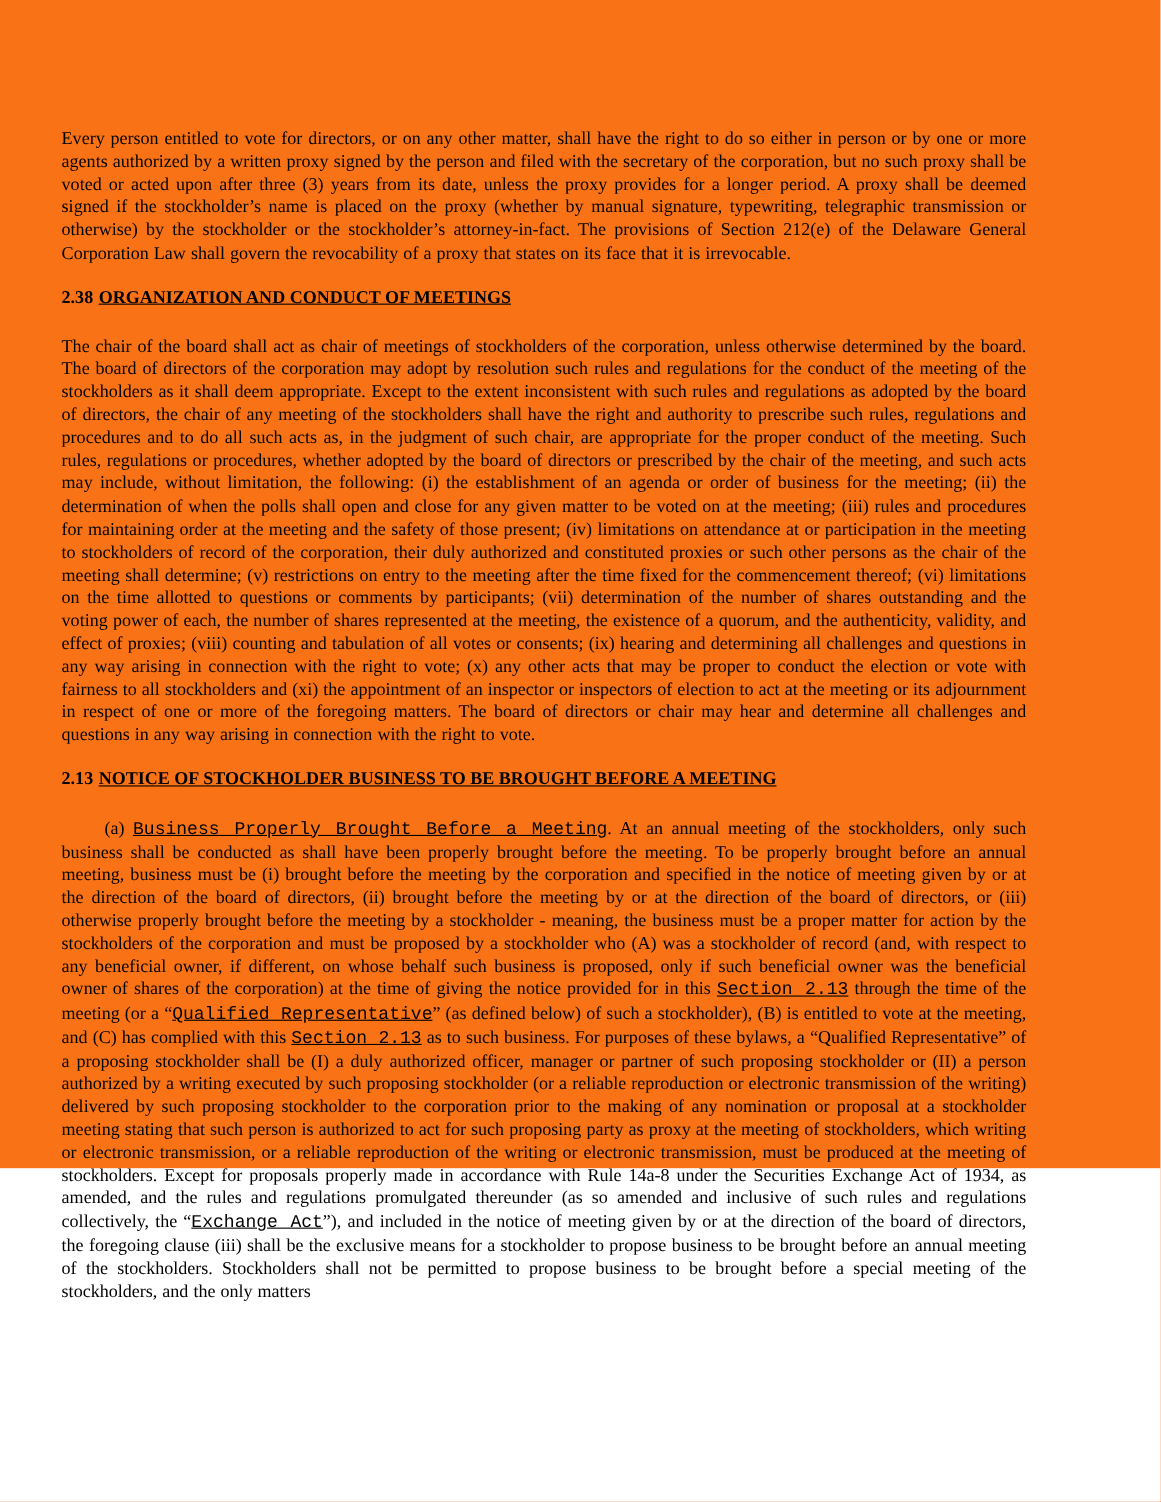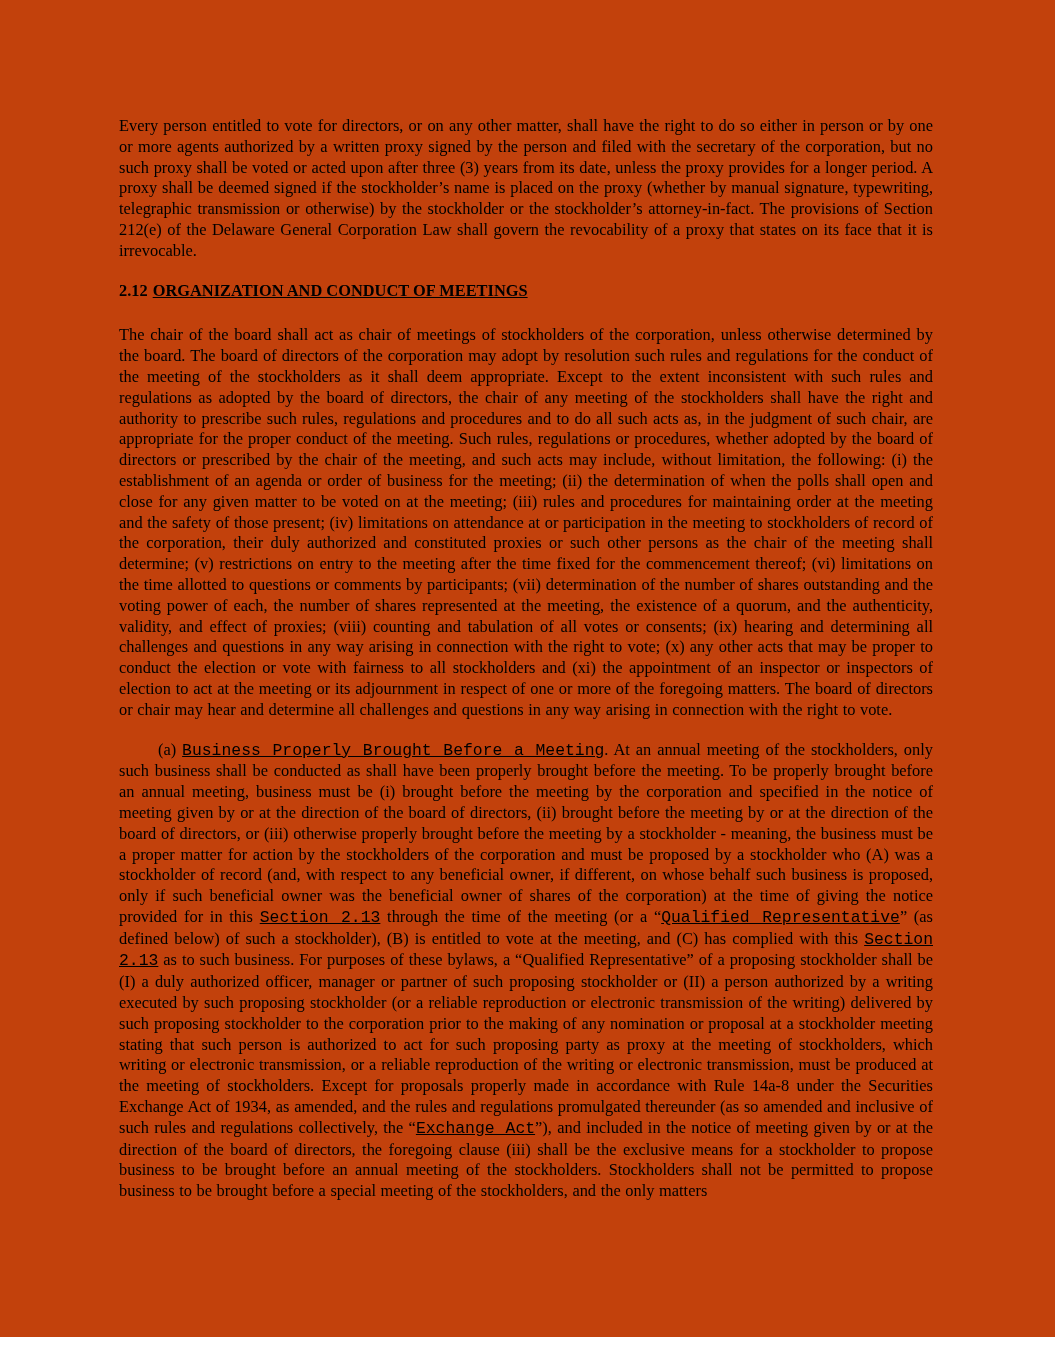"Every person entitled to vote" .page { background: #c2410c -> #f97316; height: 1337px -> 1062px; padding: 116px 122px 0 119px -> 116px 122px 0 56px }
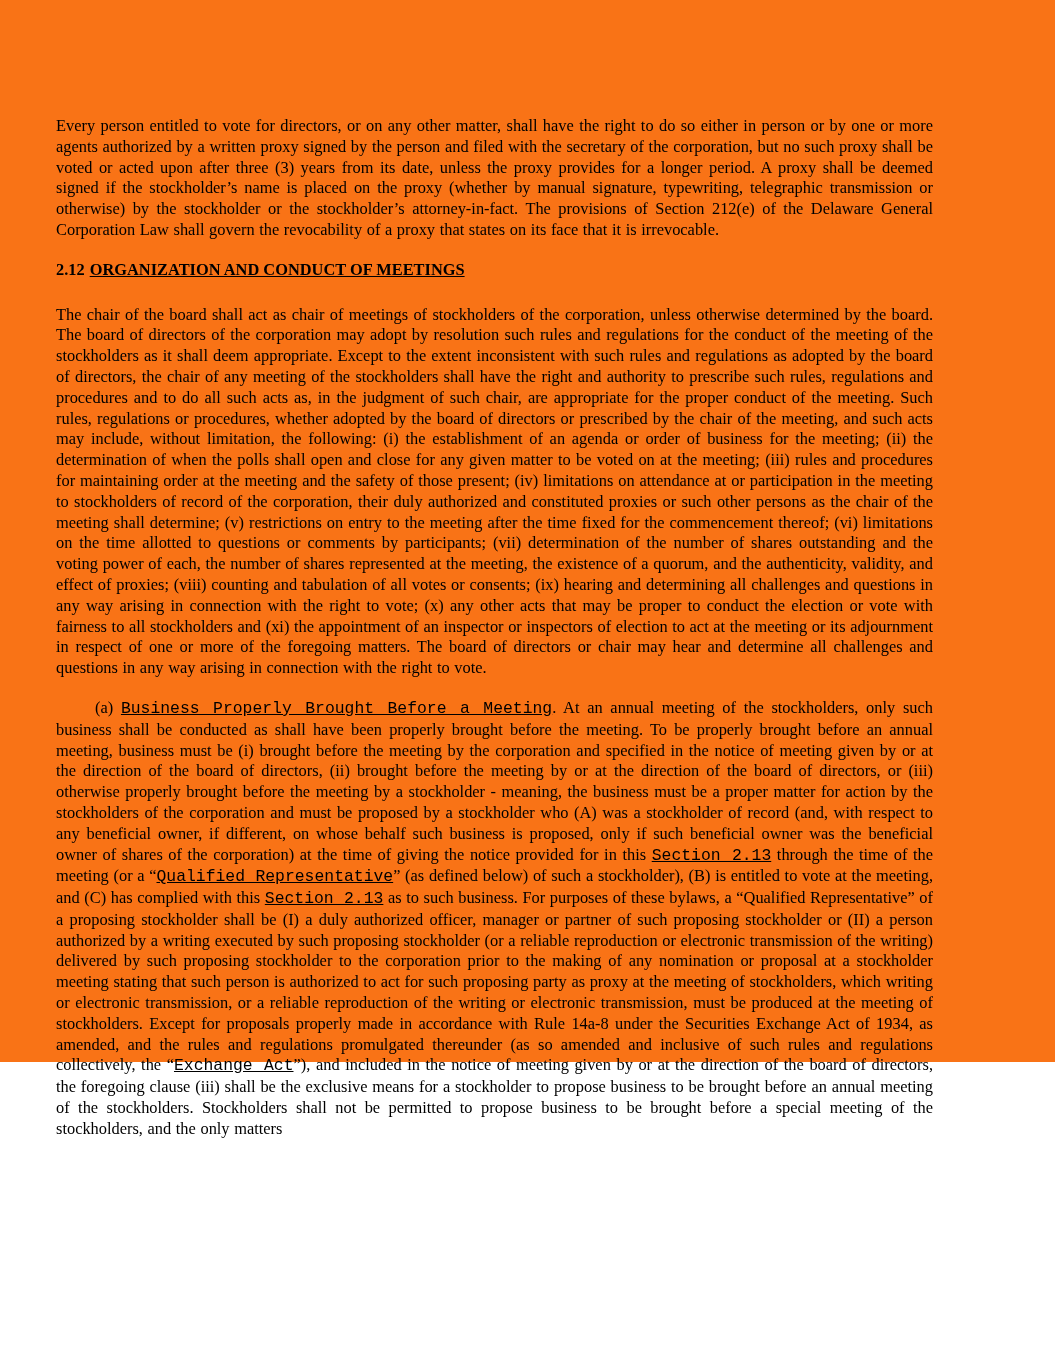"2.12" span.hnum { text: 2.12 -> 2.38 }
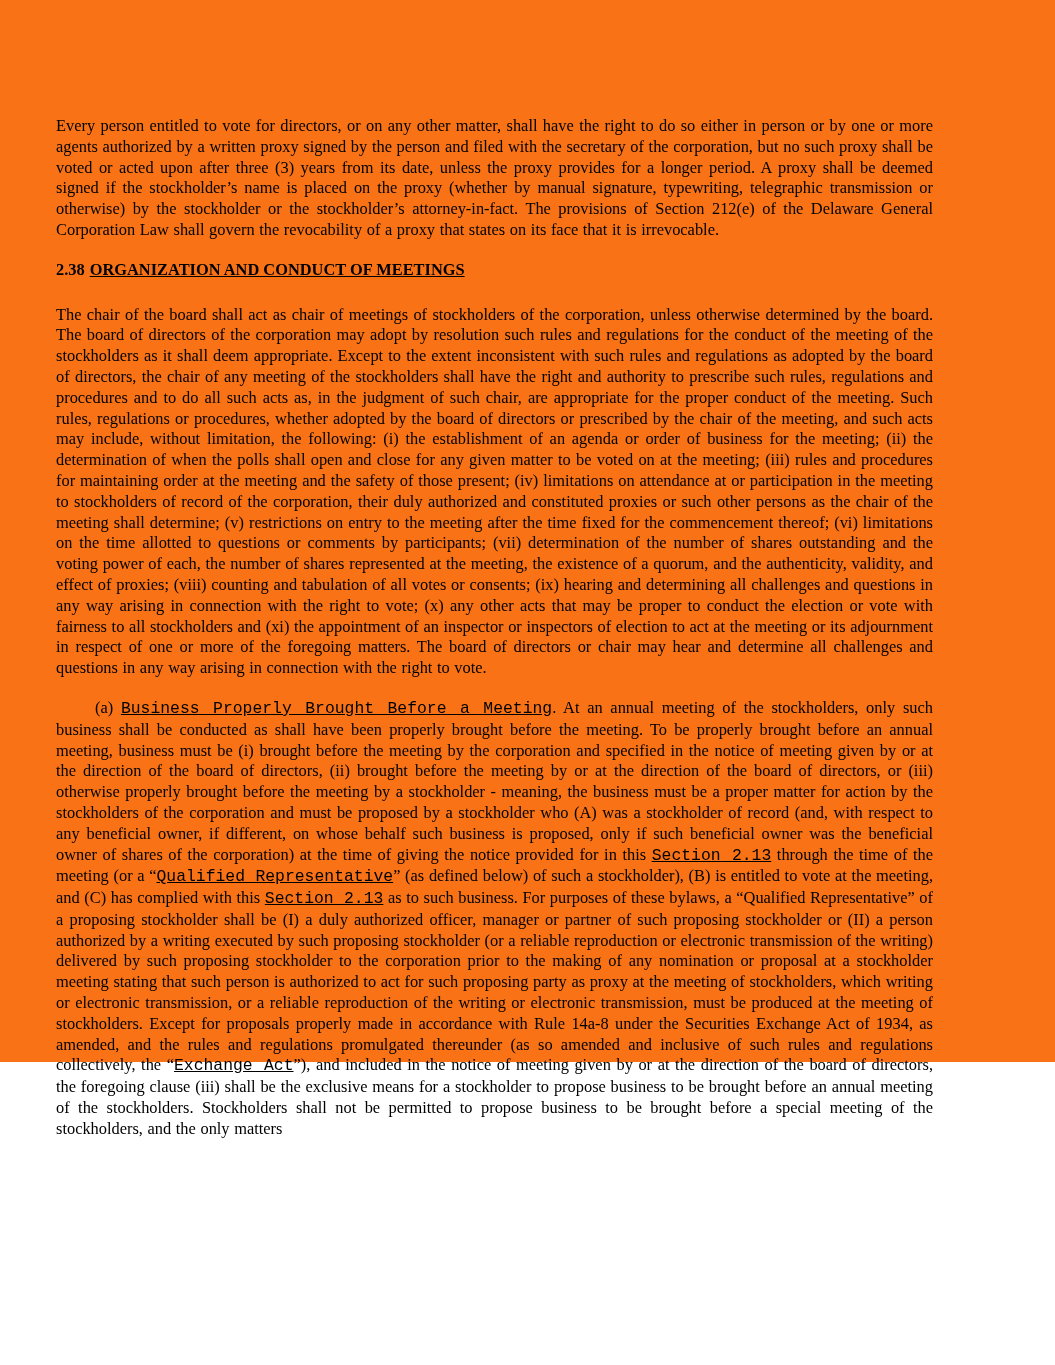"2.13 NOTICE OF STOCKHOLDER BUSINESS" h2.heading { html: none -> <h2> <span>2.13</span><span>NOTICE OF STOCKHOLDER BUSINESS TO BE BROUGHT BEFORE A MEETING</span> </h2> }
